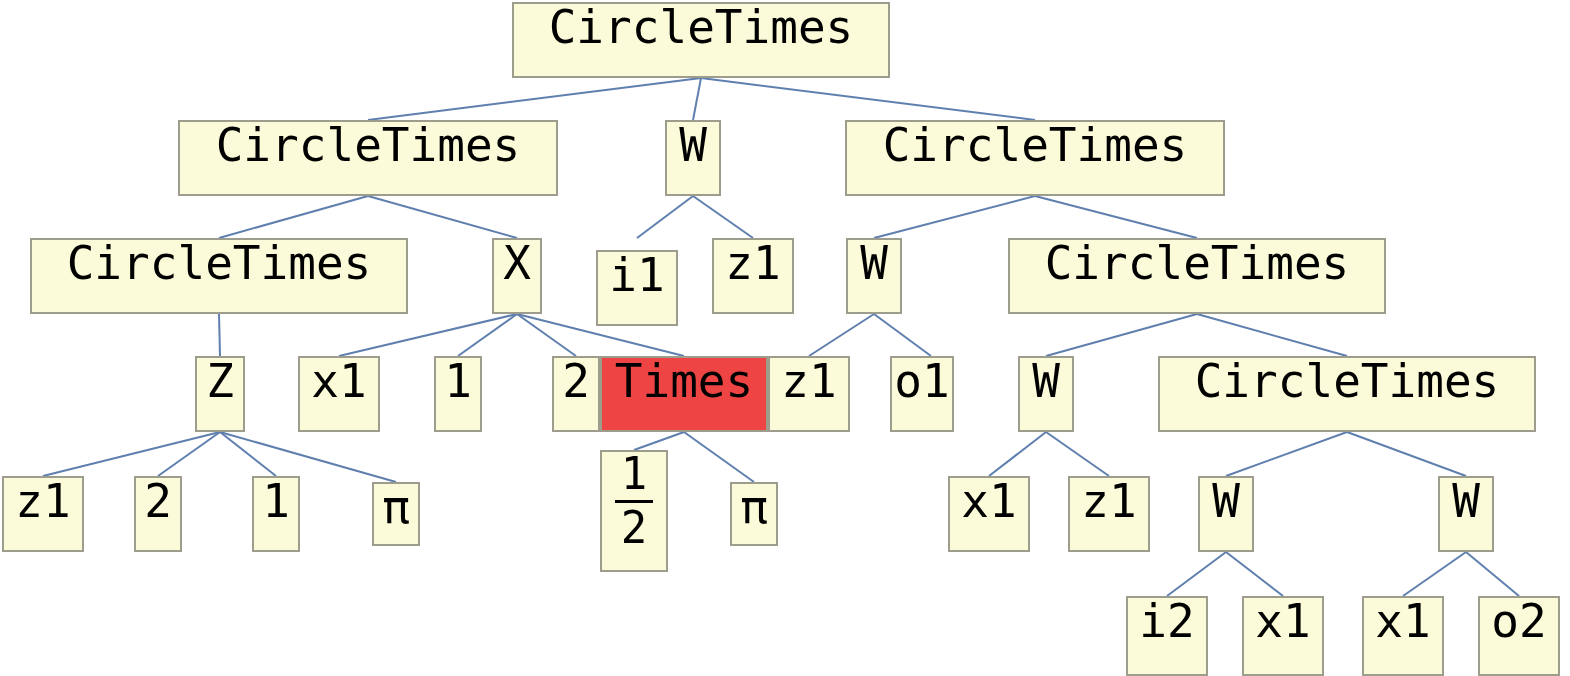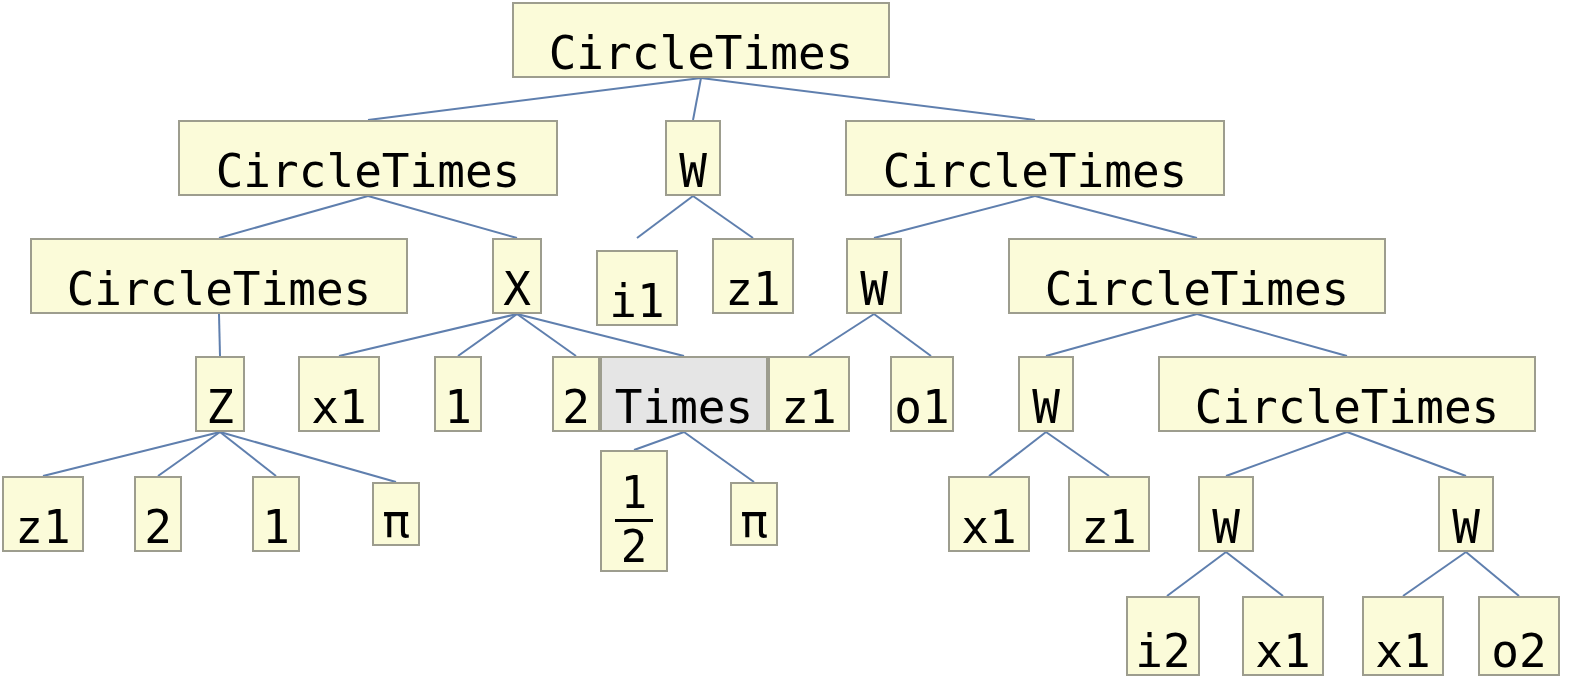"CircleTimes" .node { align-items: flex-end -> flex-start }
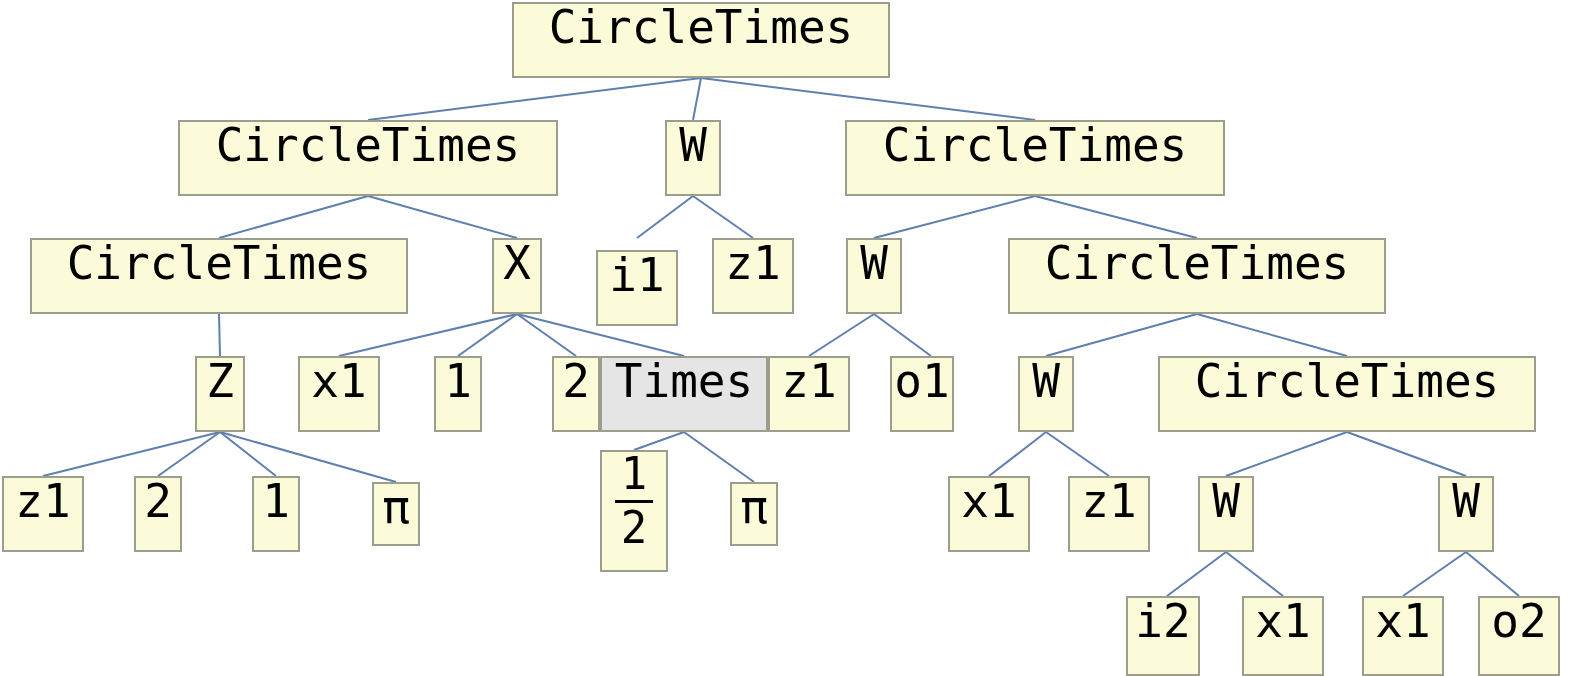"Times" div.node { background: #e5e5e5 -> #ef4444 }
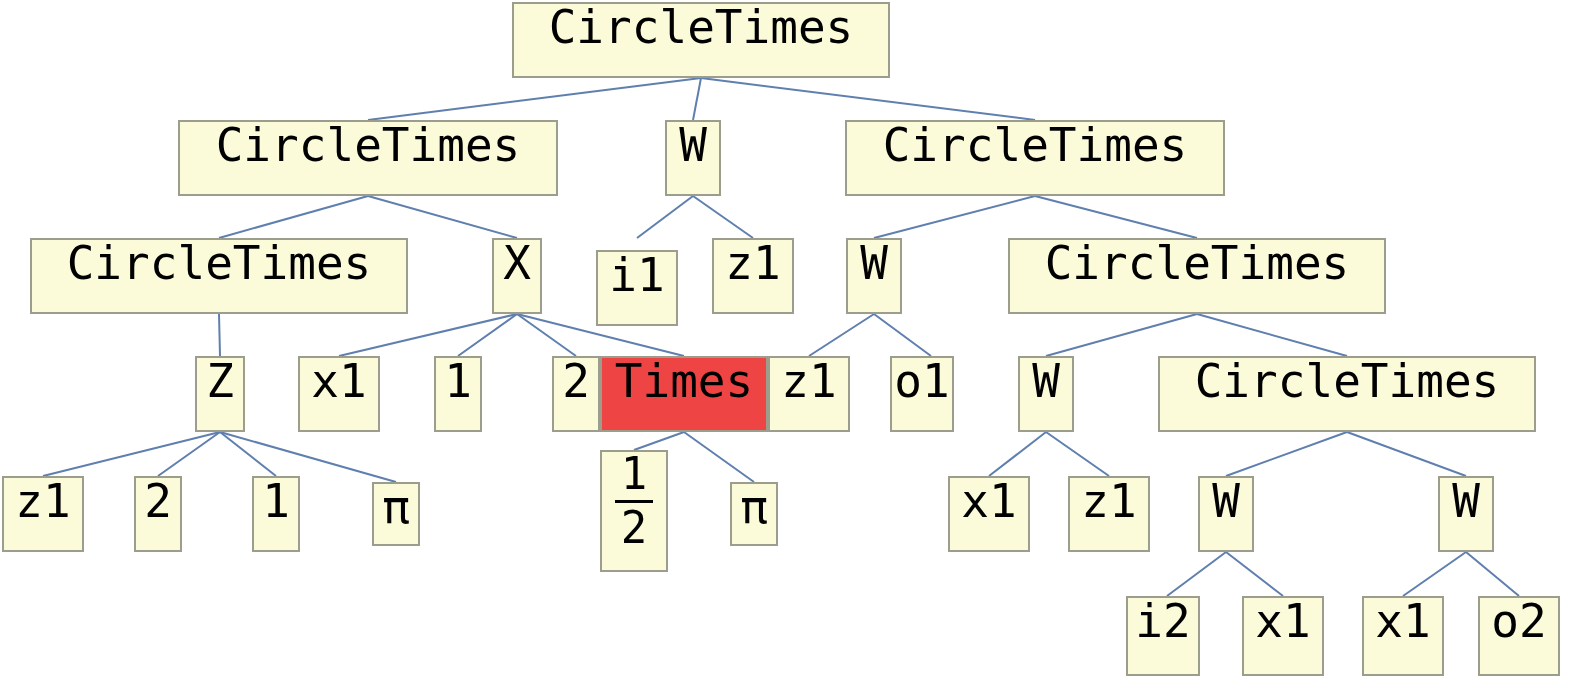"i2" div.node { width: 74px -> 82px }
